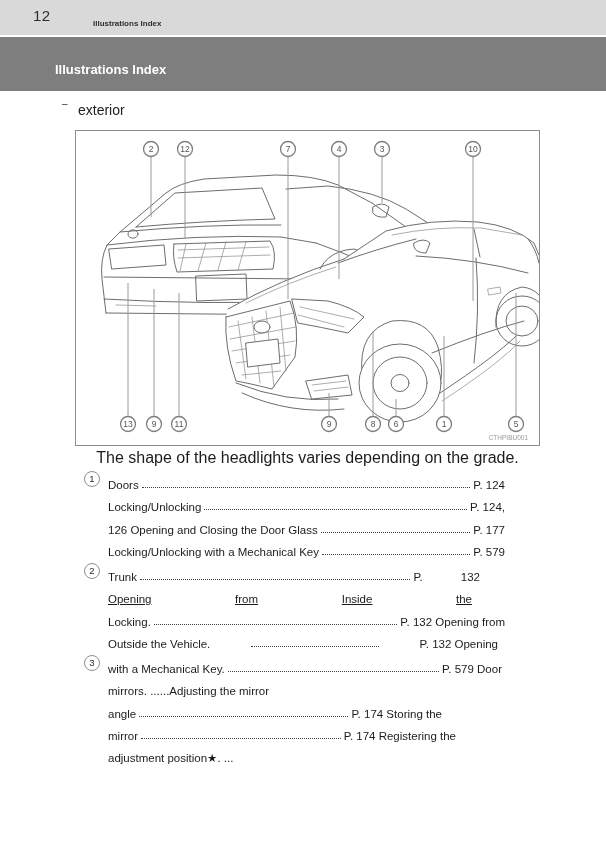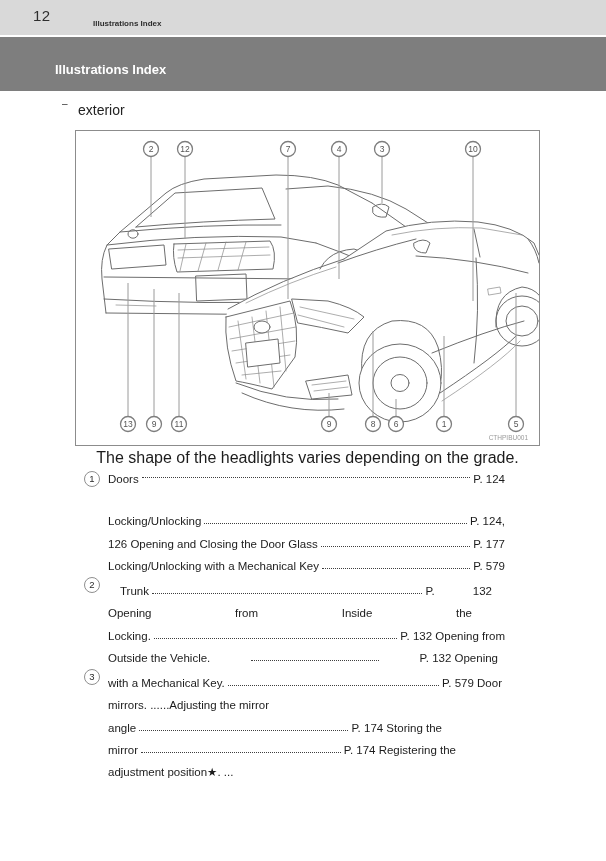"Doors" .first { align-items: center -> none; margin-bottom: 14px -> 0 }
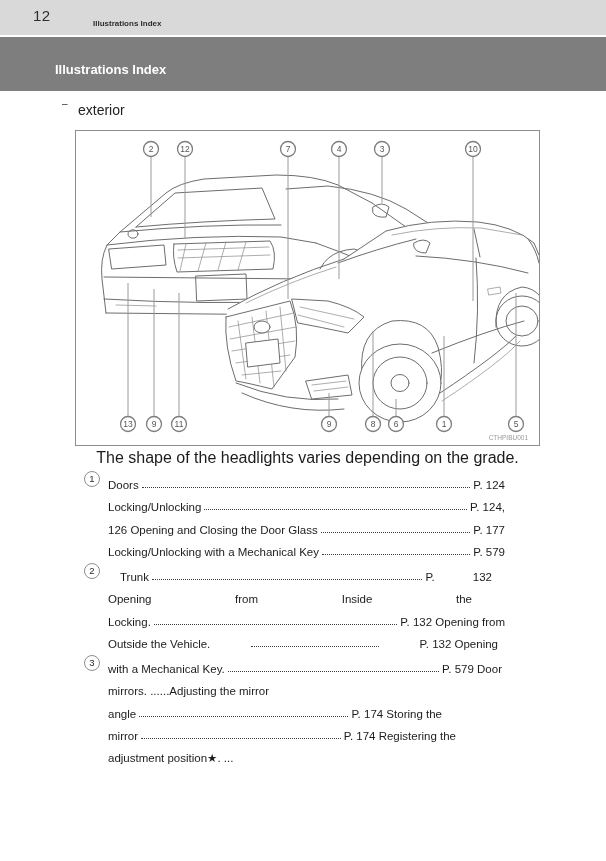"Trunk" div.line { margin-left: 12px -> none }
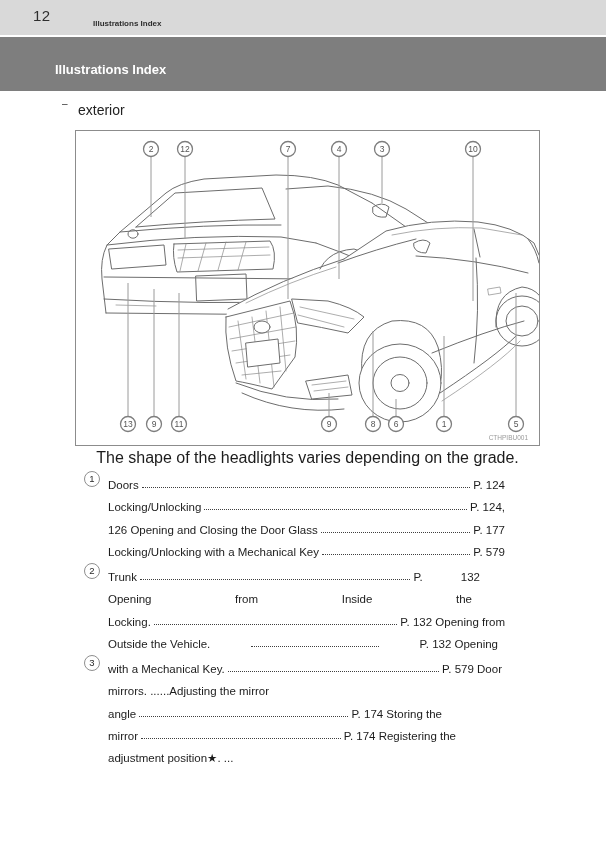"Opening" div.line { text-decoration: none -> underline }
